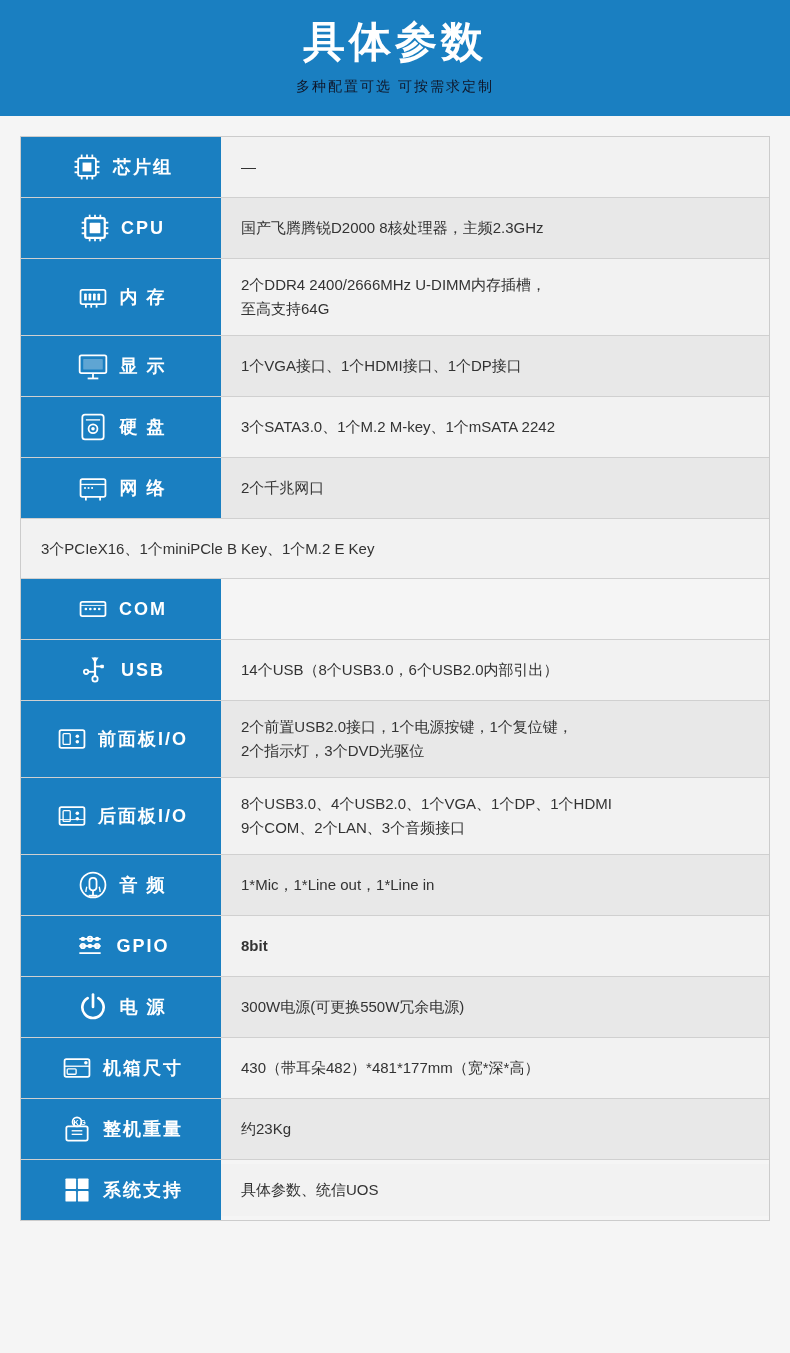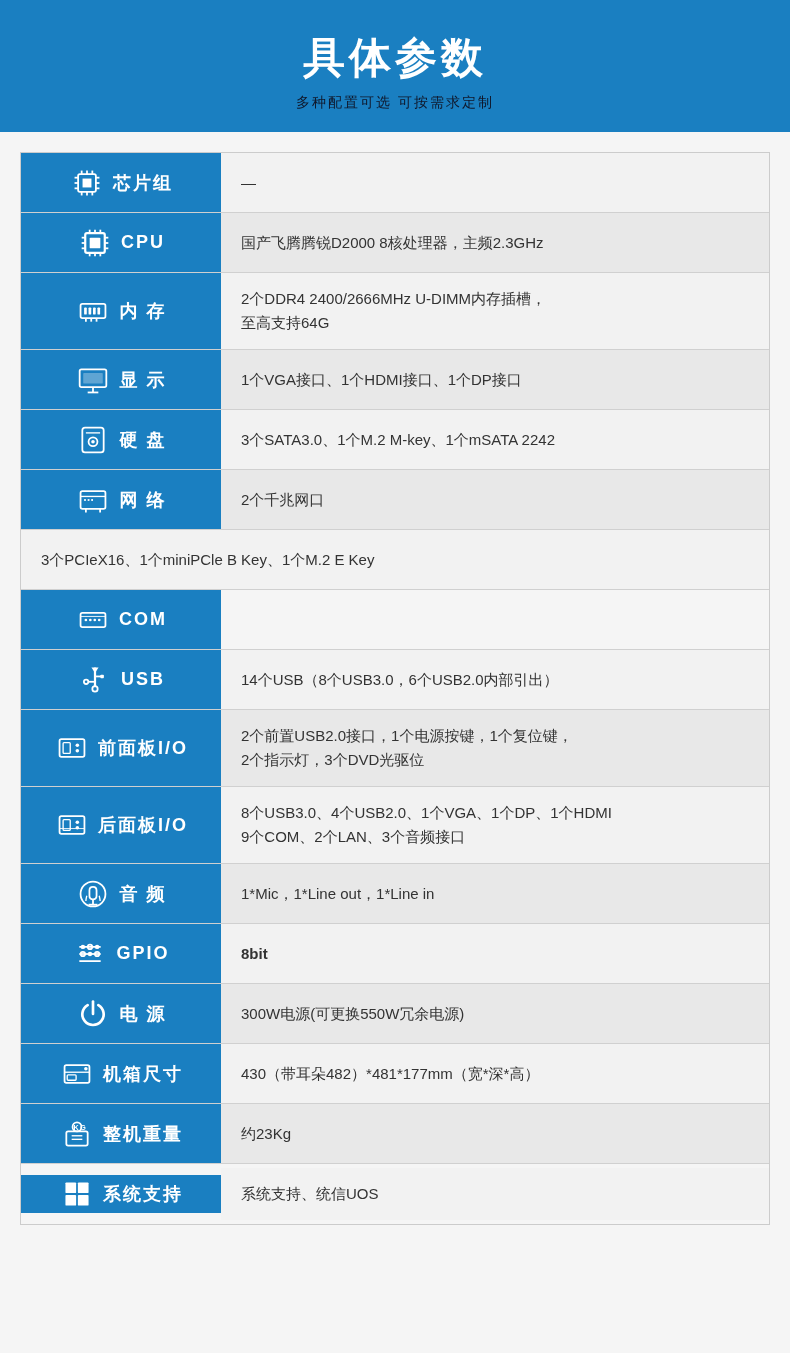"具体参数" .header { padding: 30px 20px 20px -> 14px 20px 20px }
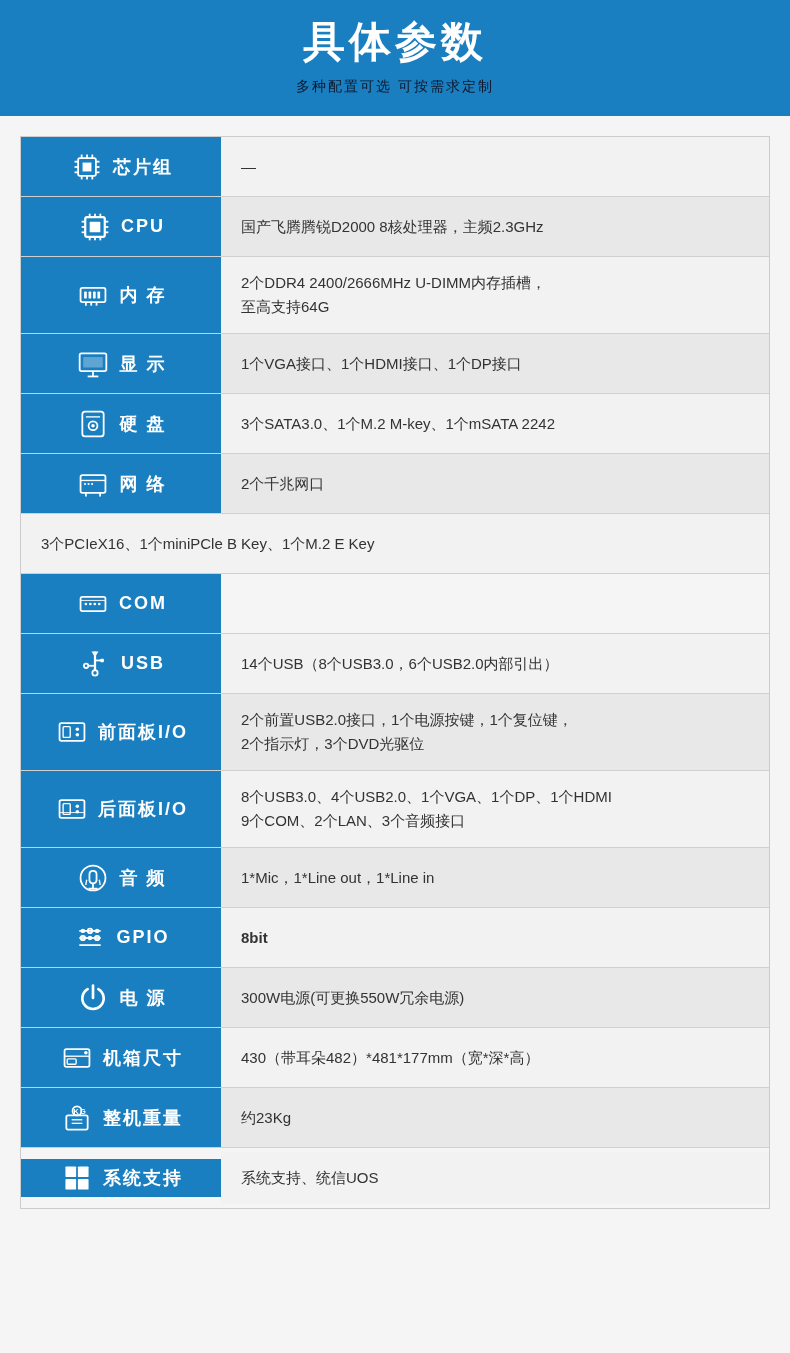"芯片组" .spec-label { padding: 1px 10px -> 12px 10px }
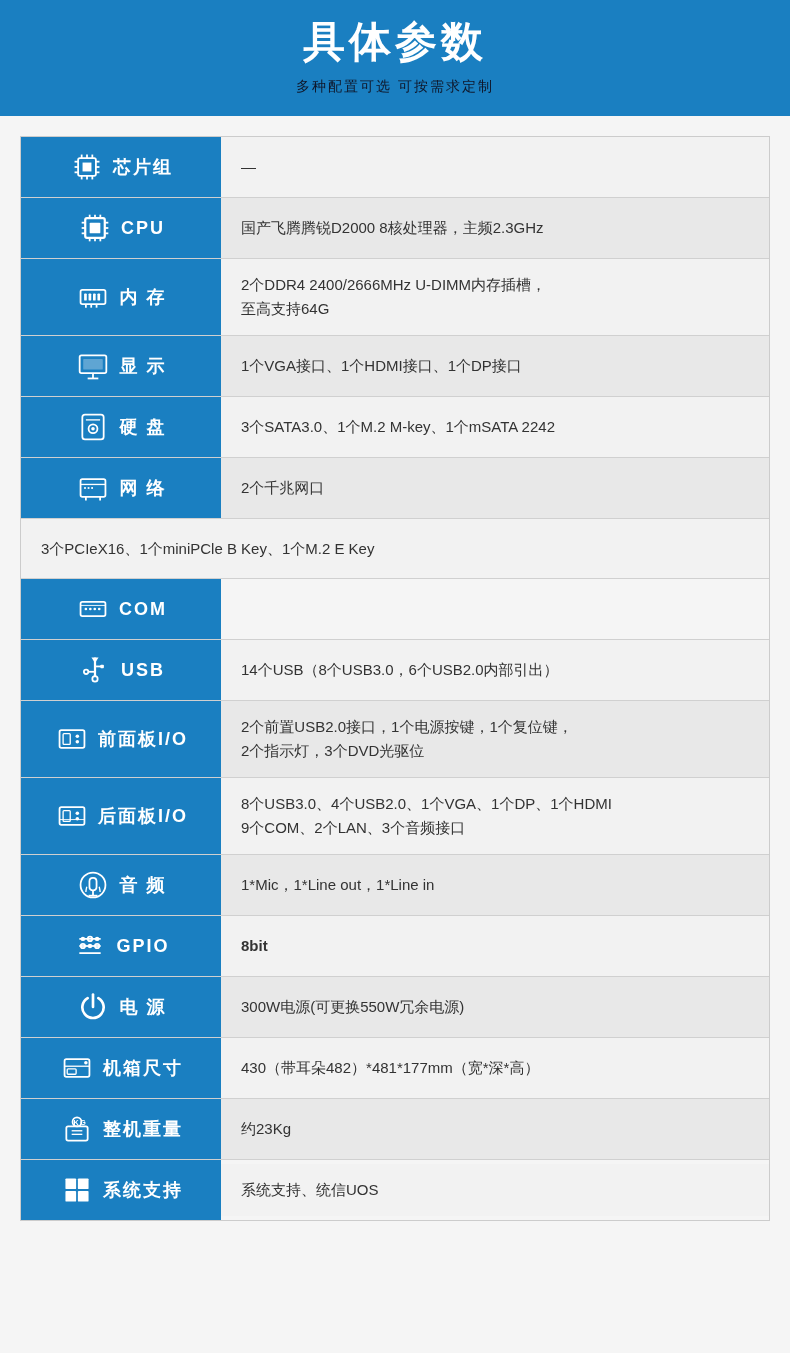"系统支持、统信UOS" div.spec-value { text: 系统支持 -> 具体参数 }
